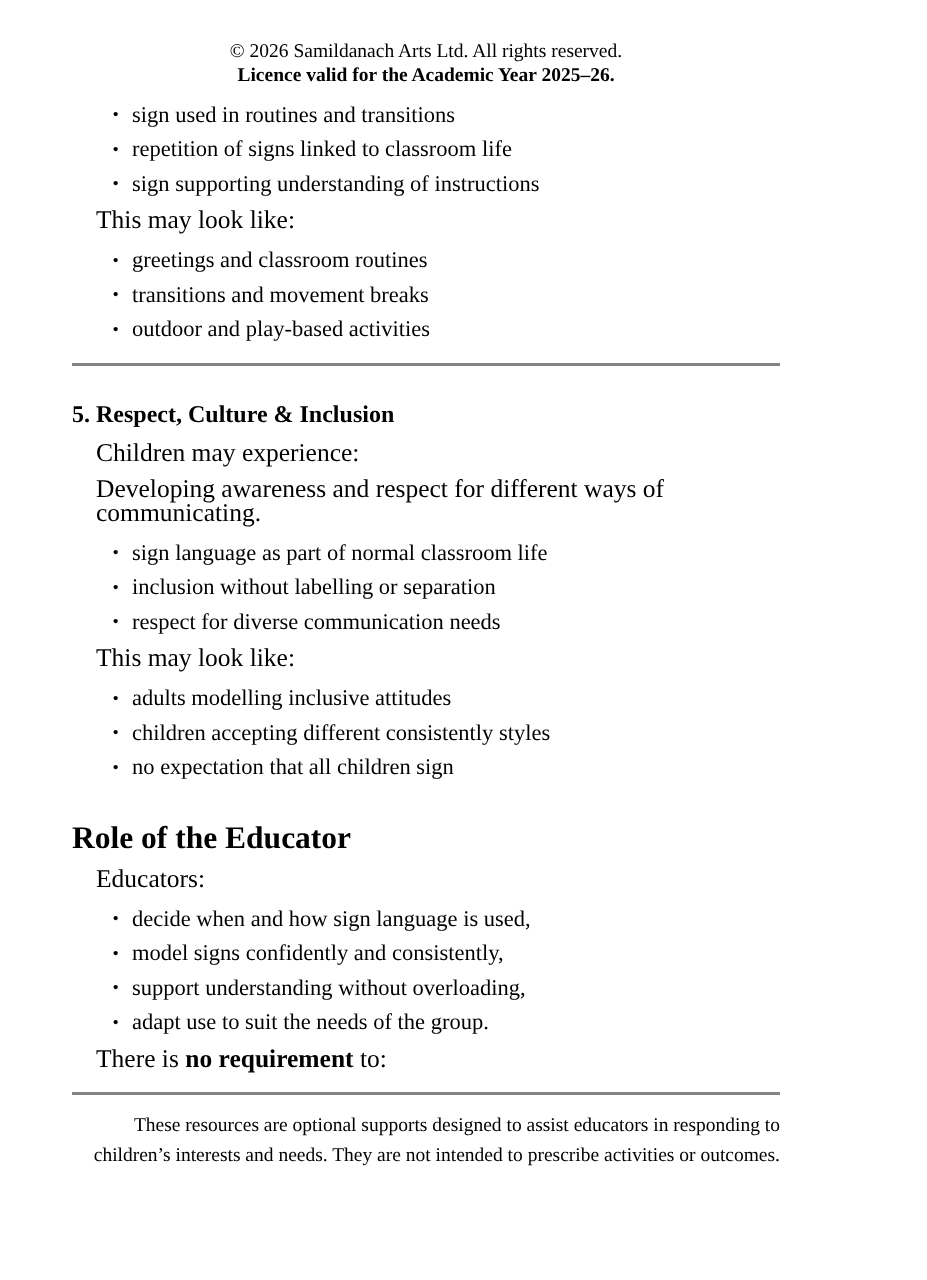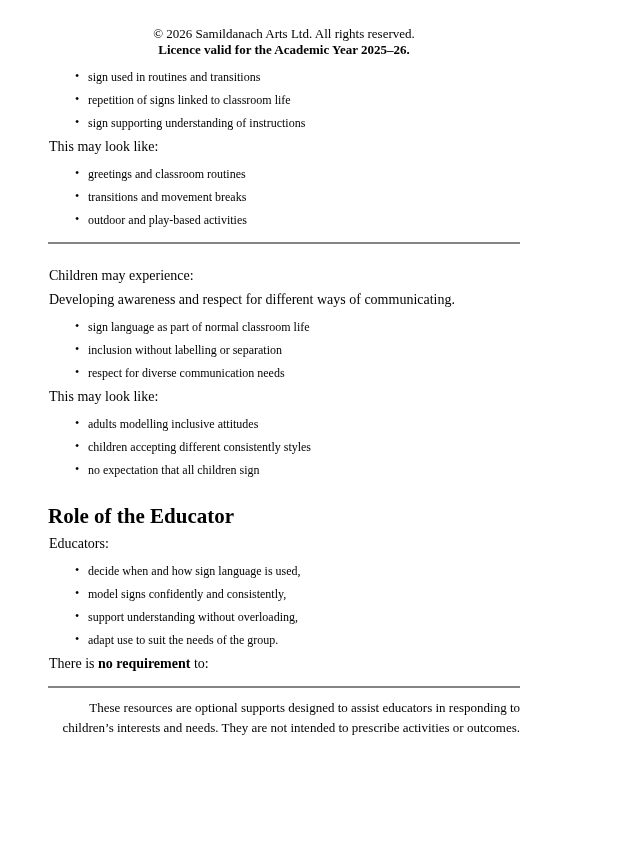"sign used in routines and" ul.bullets li { font-size: 12px -> 15px }
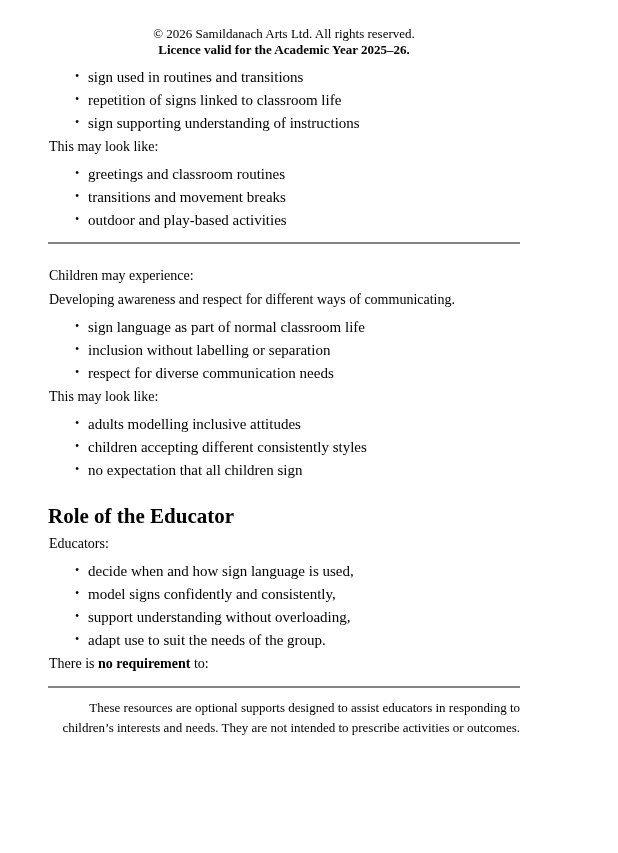"This may look like:" p.body { font-size: 14px -> 17px; margin: 8px 1px -> 8px 16px }
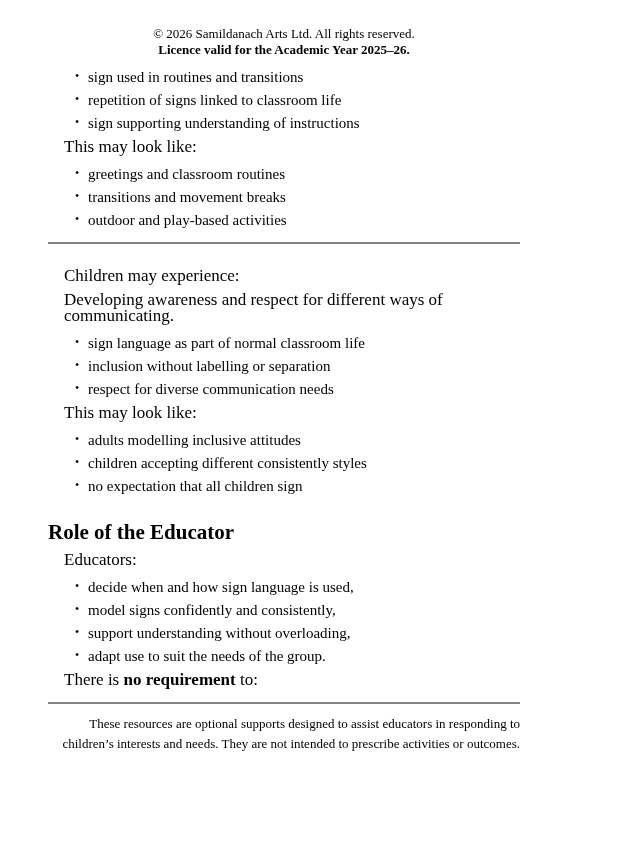"5. Respect, Culture & Inclusion" h2.section-heading { html: none -> <h2>5. Respect, Culture &amp; Inclusion</h2> }
